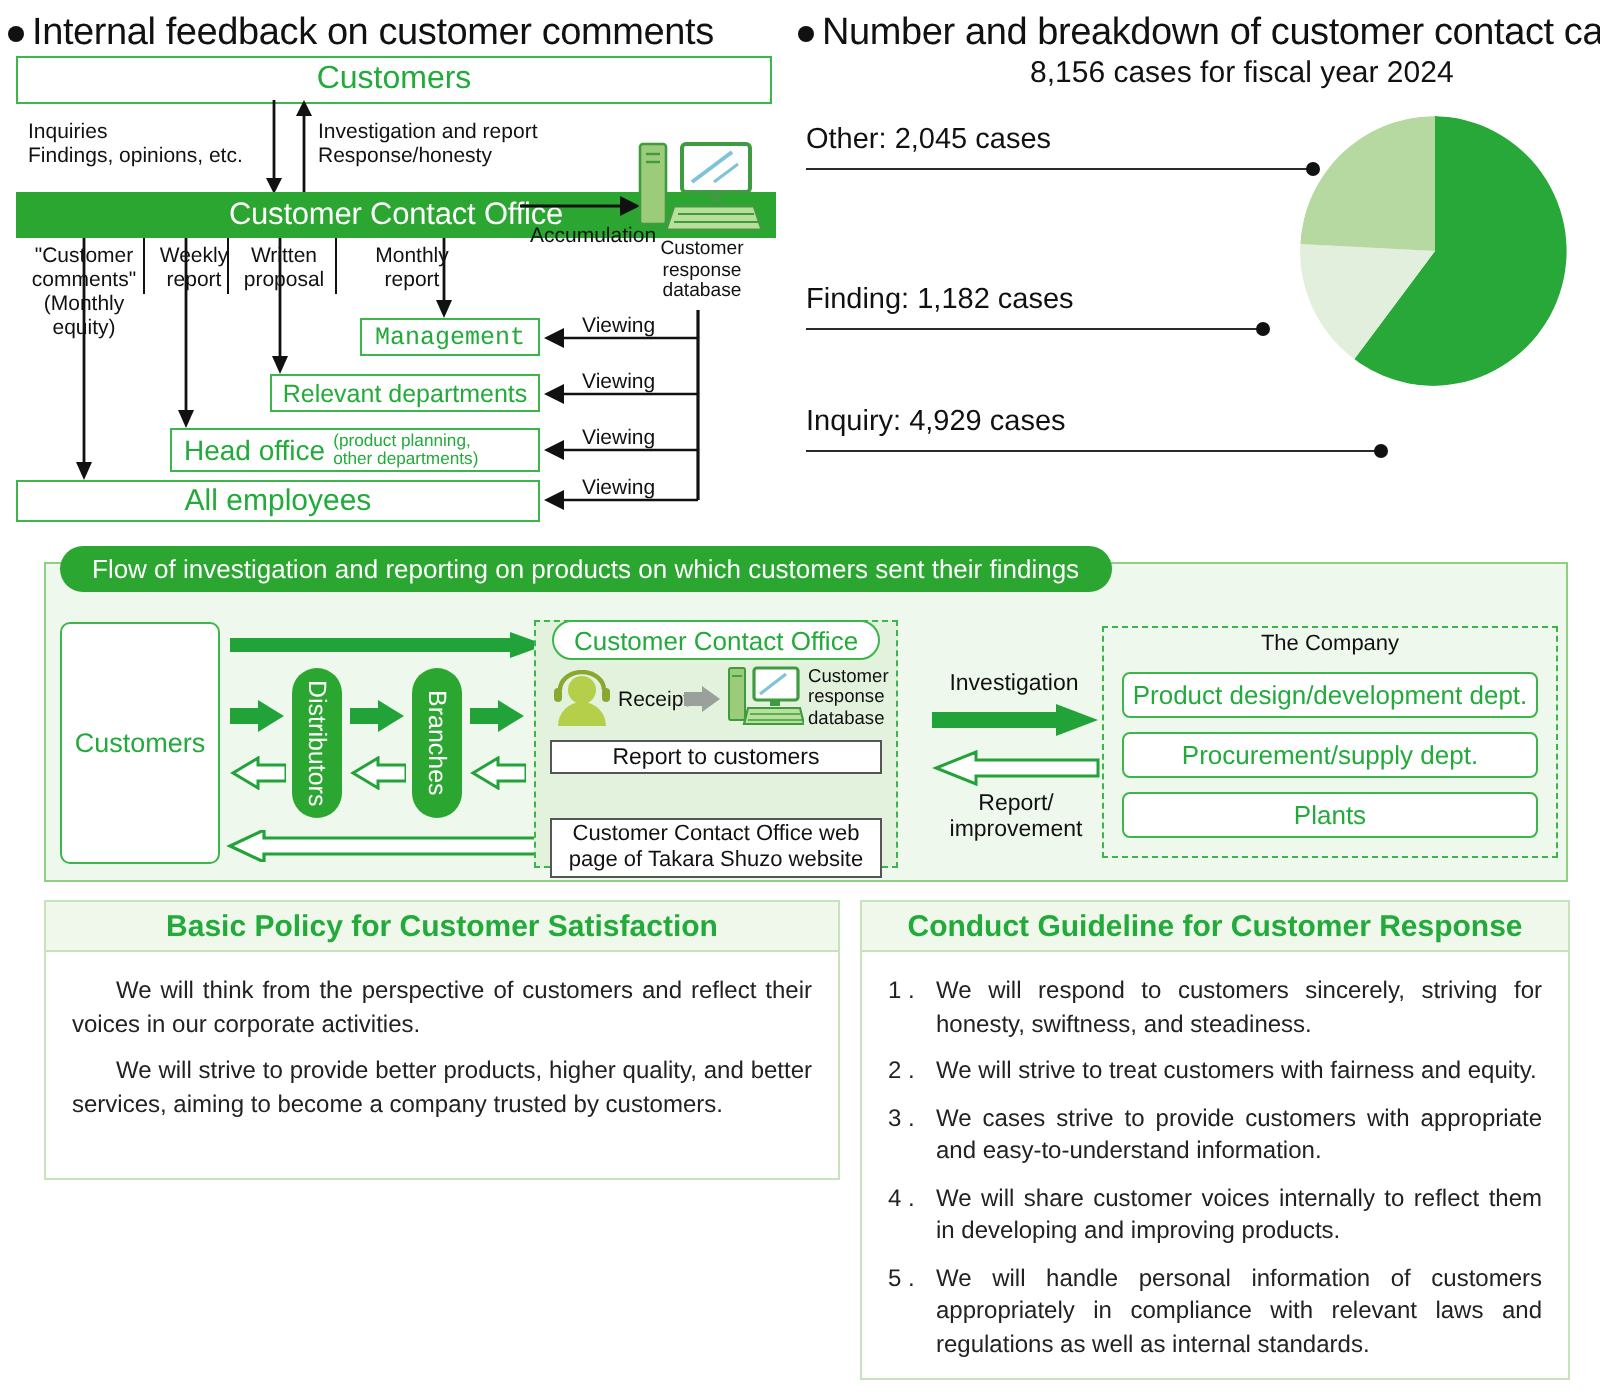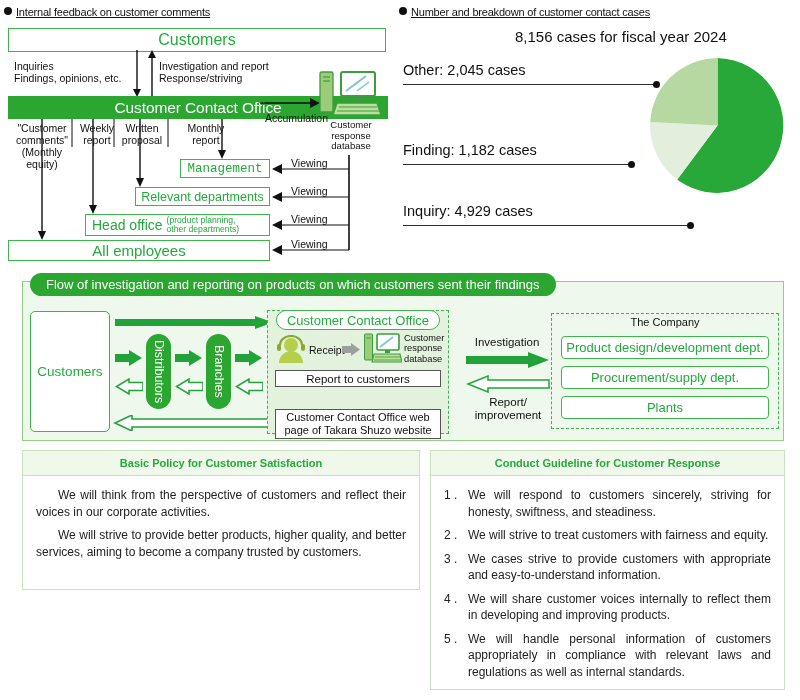"Internal feedback on customer comments" .sec-title { font-size: 11px -> 19px; text-decoration: underline -> none }
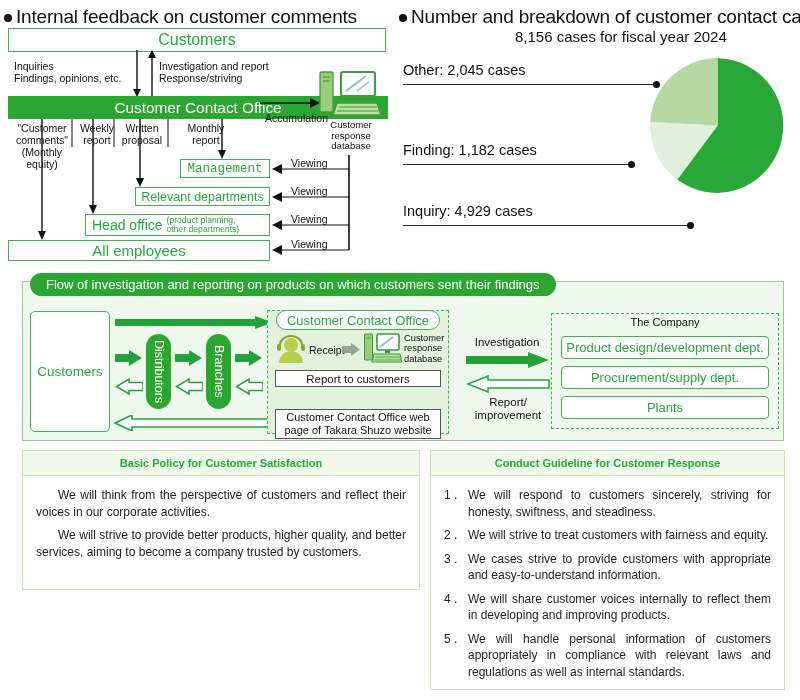"Response/striving" span { text: Response/striving -> Response/honesty }
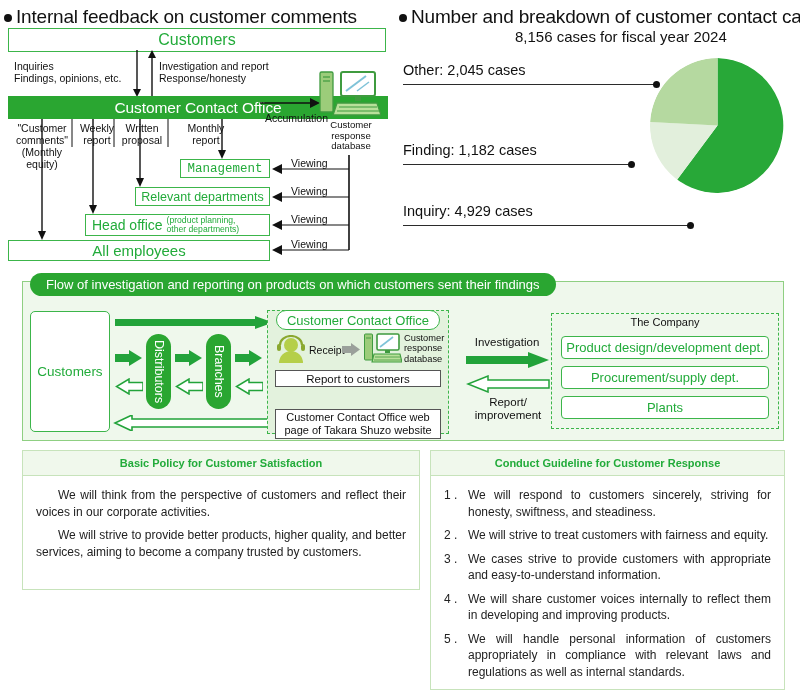"Basic Policy for Customer Satisfaction" .panel-head { font-size: 11px -> 15px }
